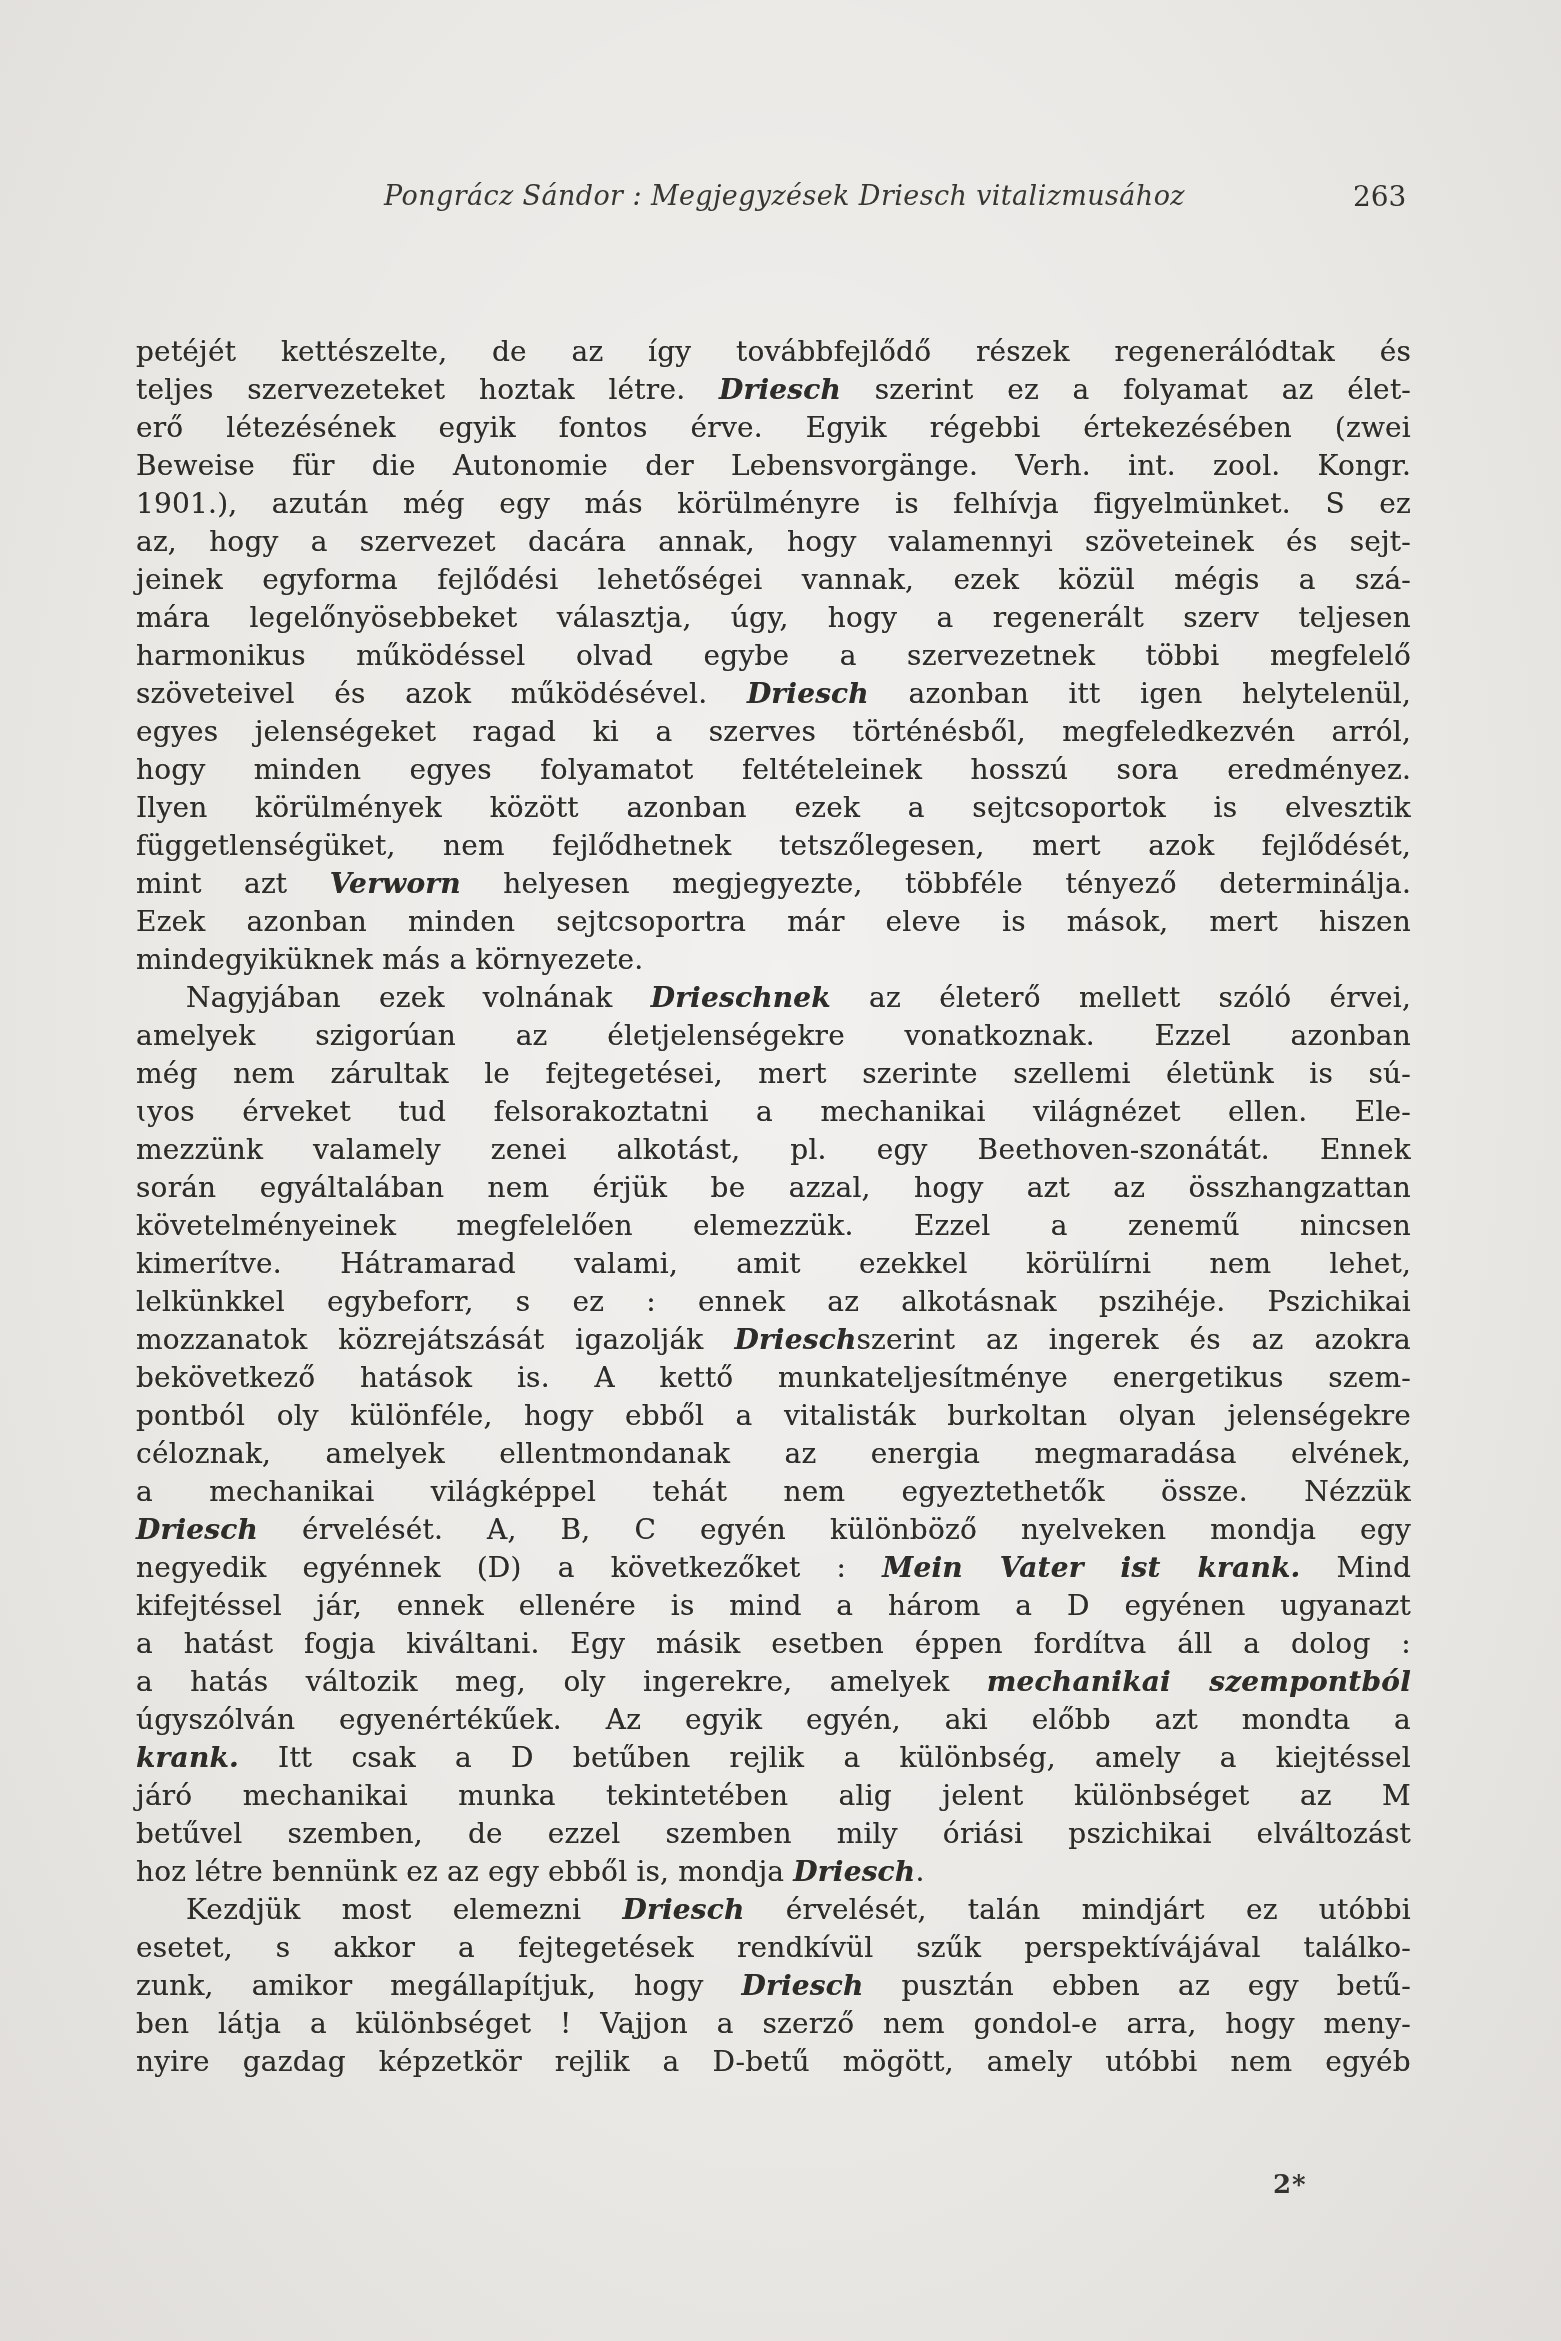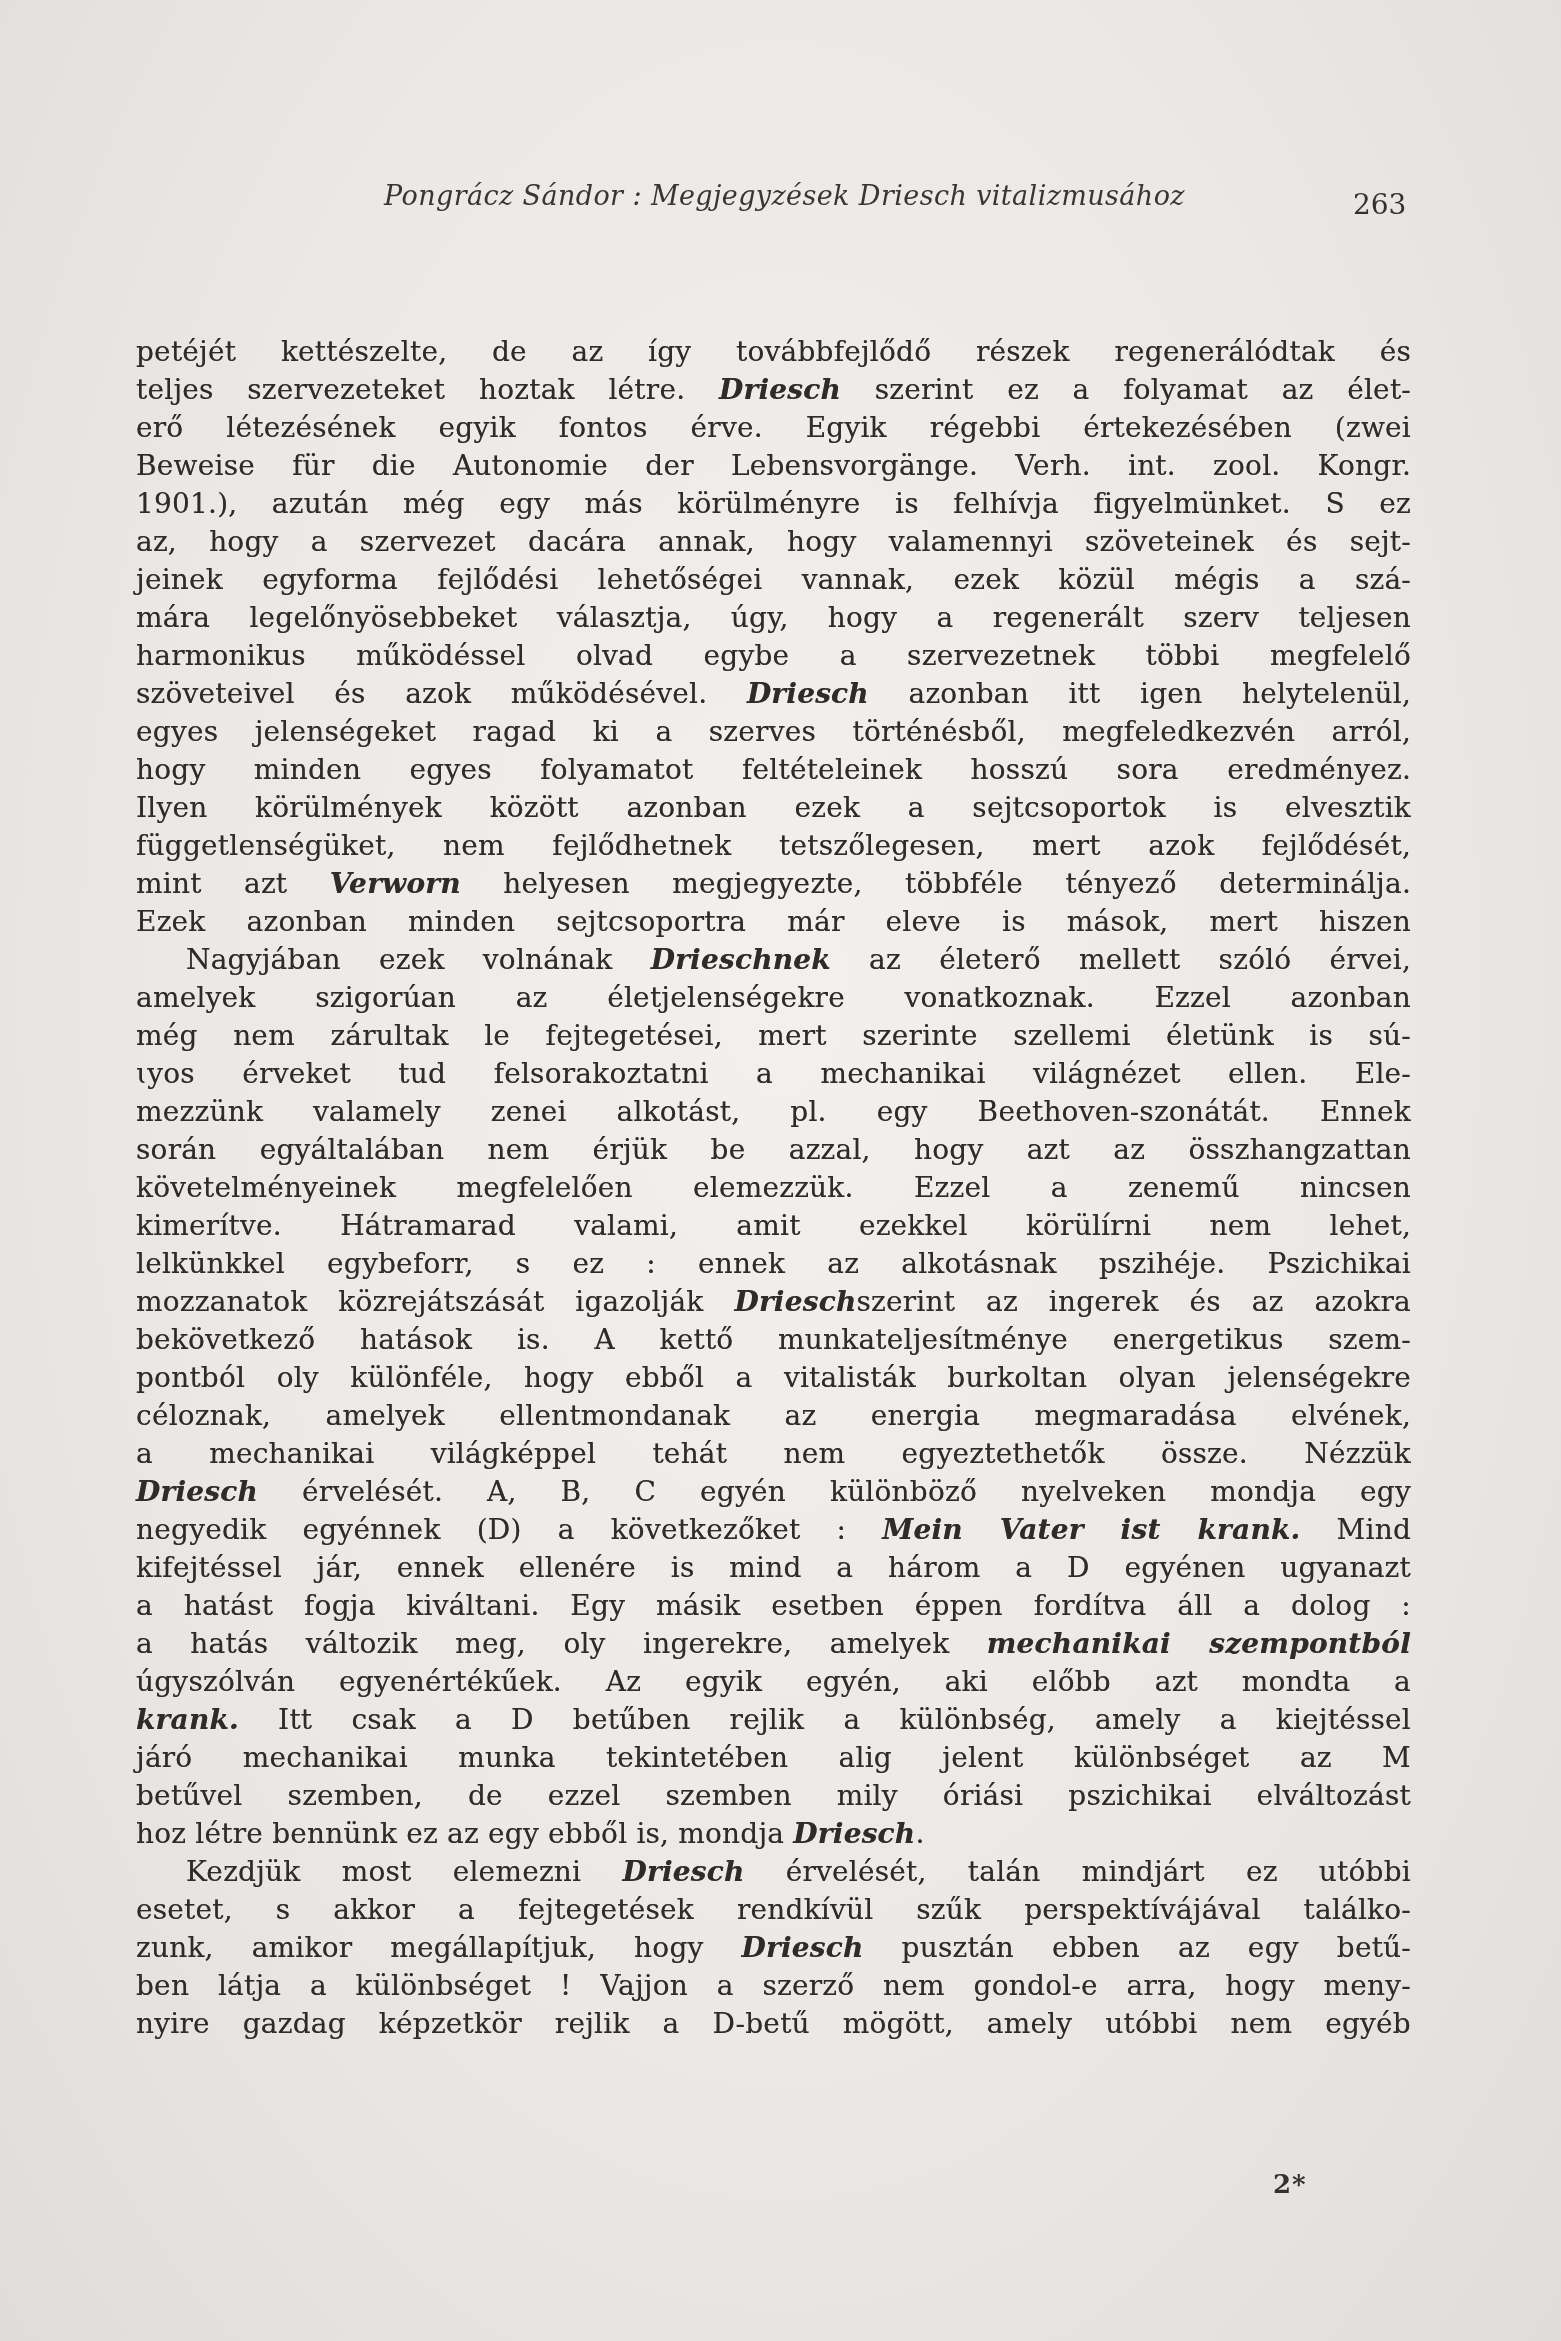"263" .running-header .pagenum { top: 8px -> 0 }
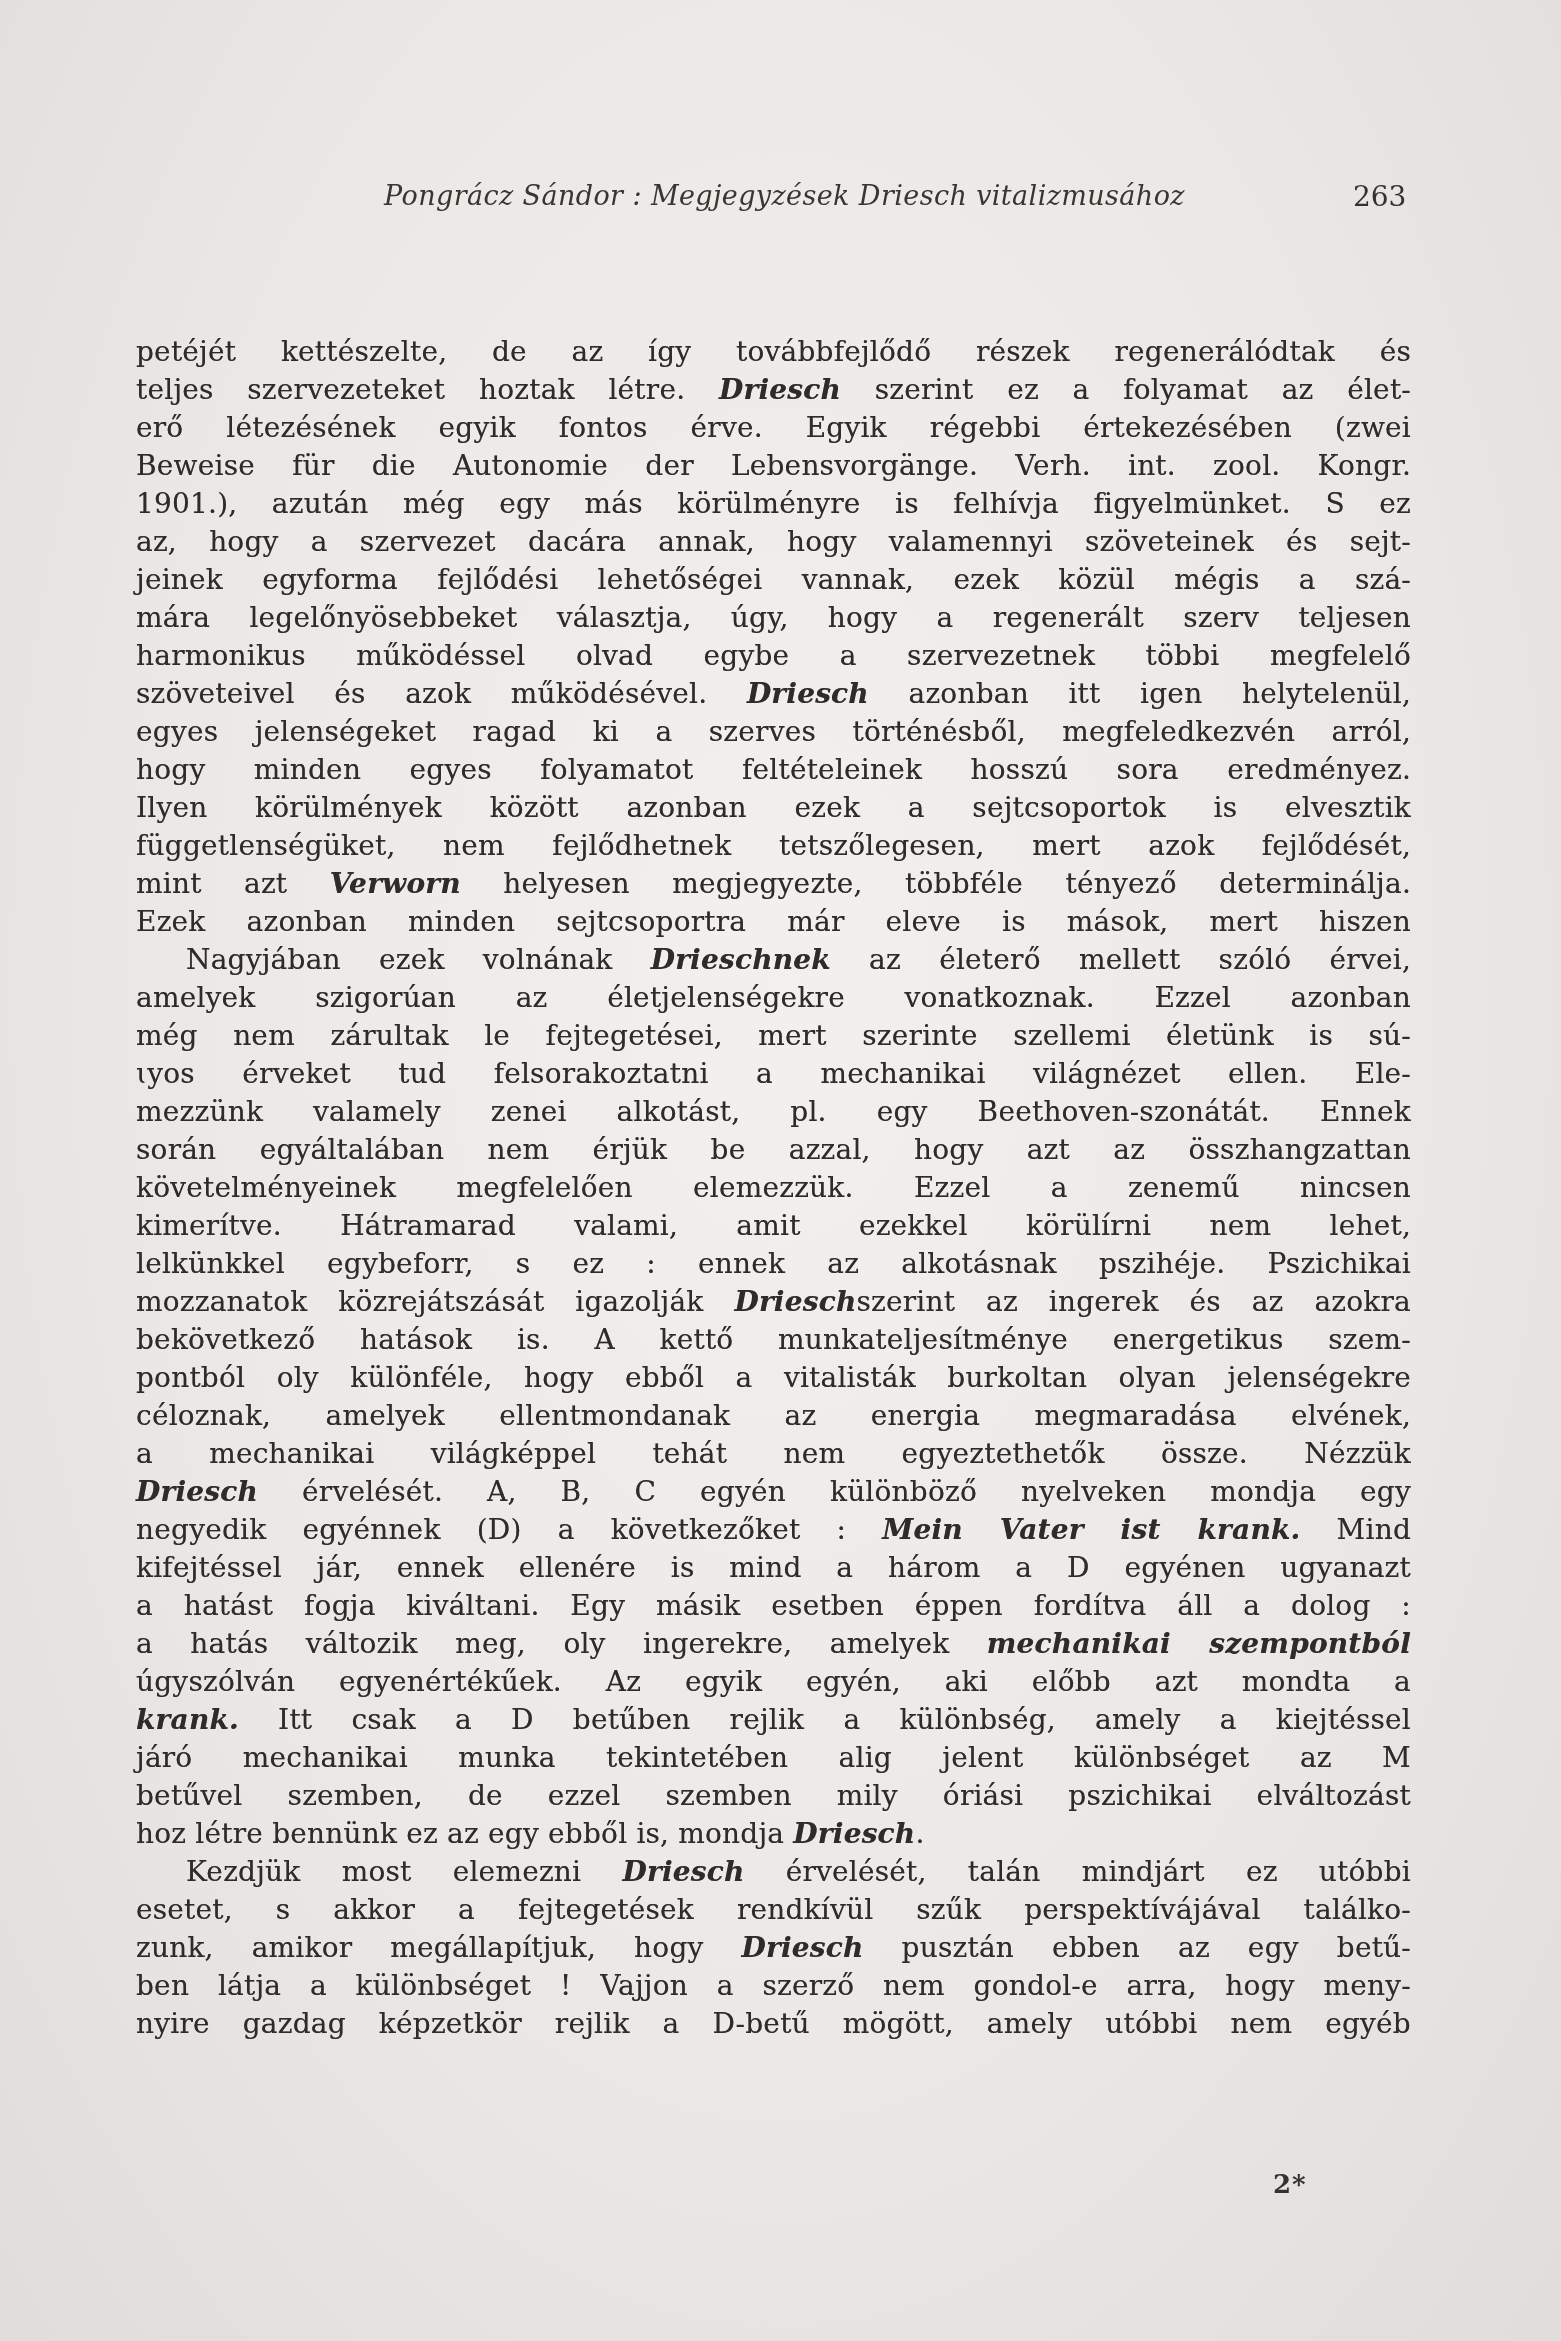"mindegyiküknek más a környezete." div.line { html: none -> <div><span>mindegyiküknek más a környezete.</span></div> }
